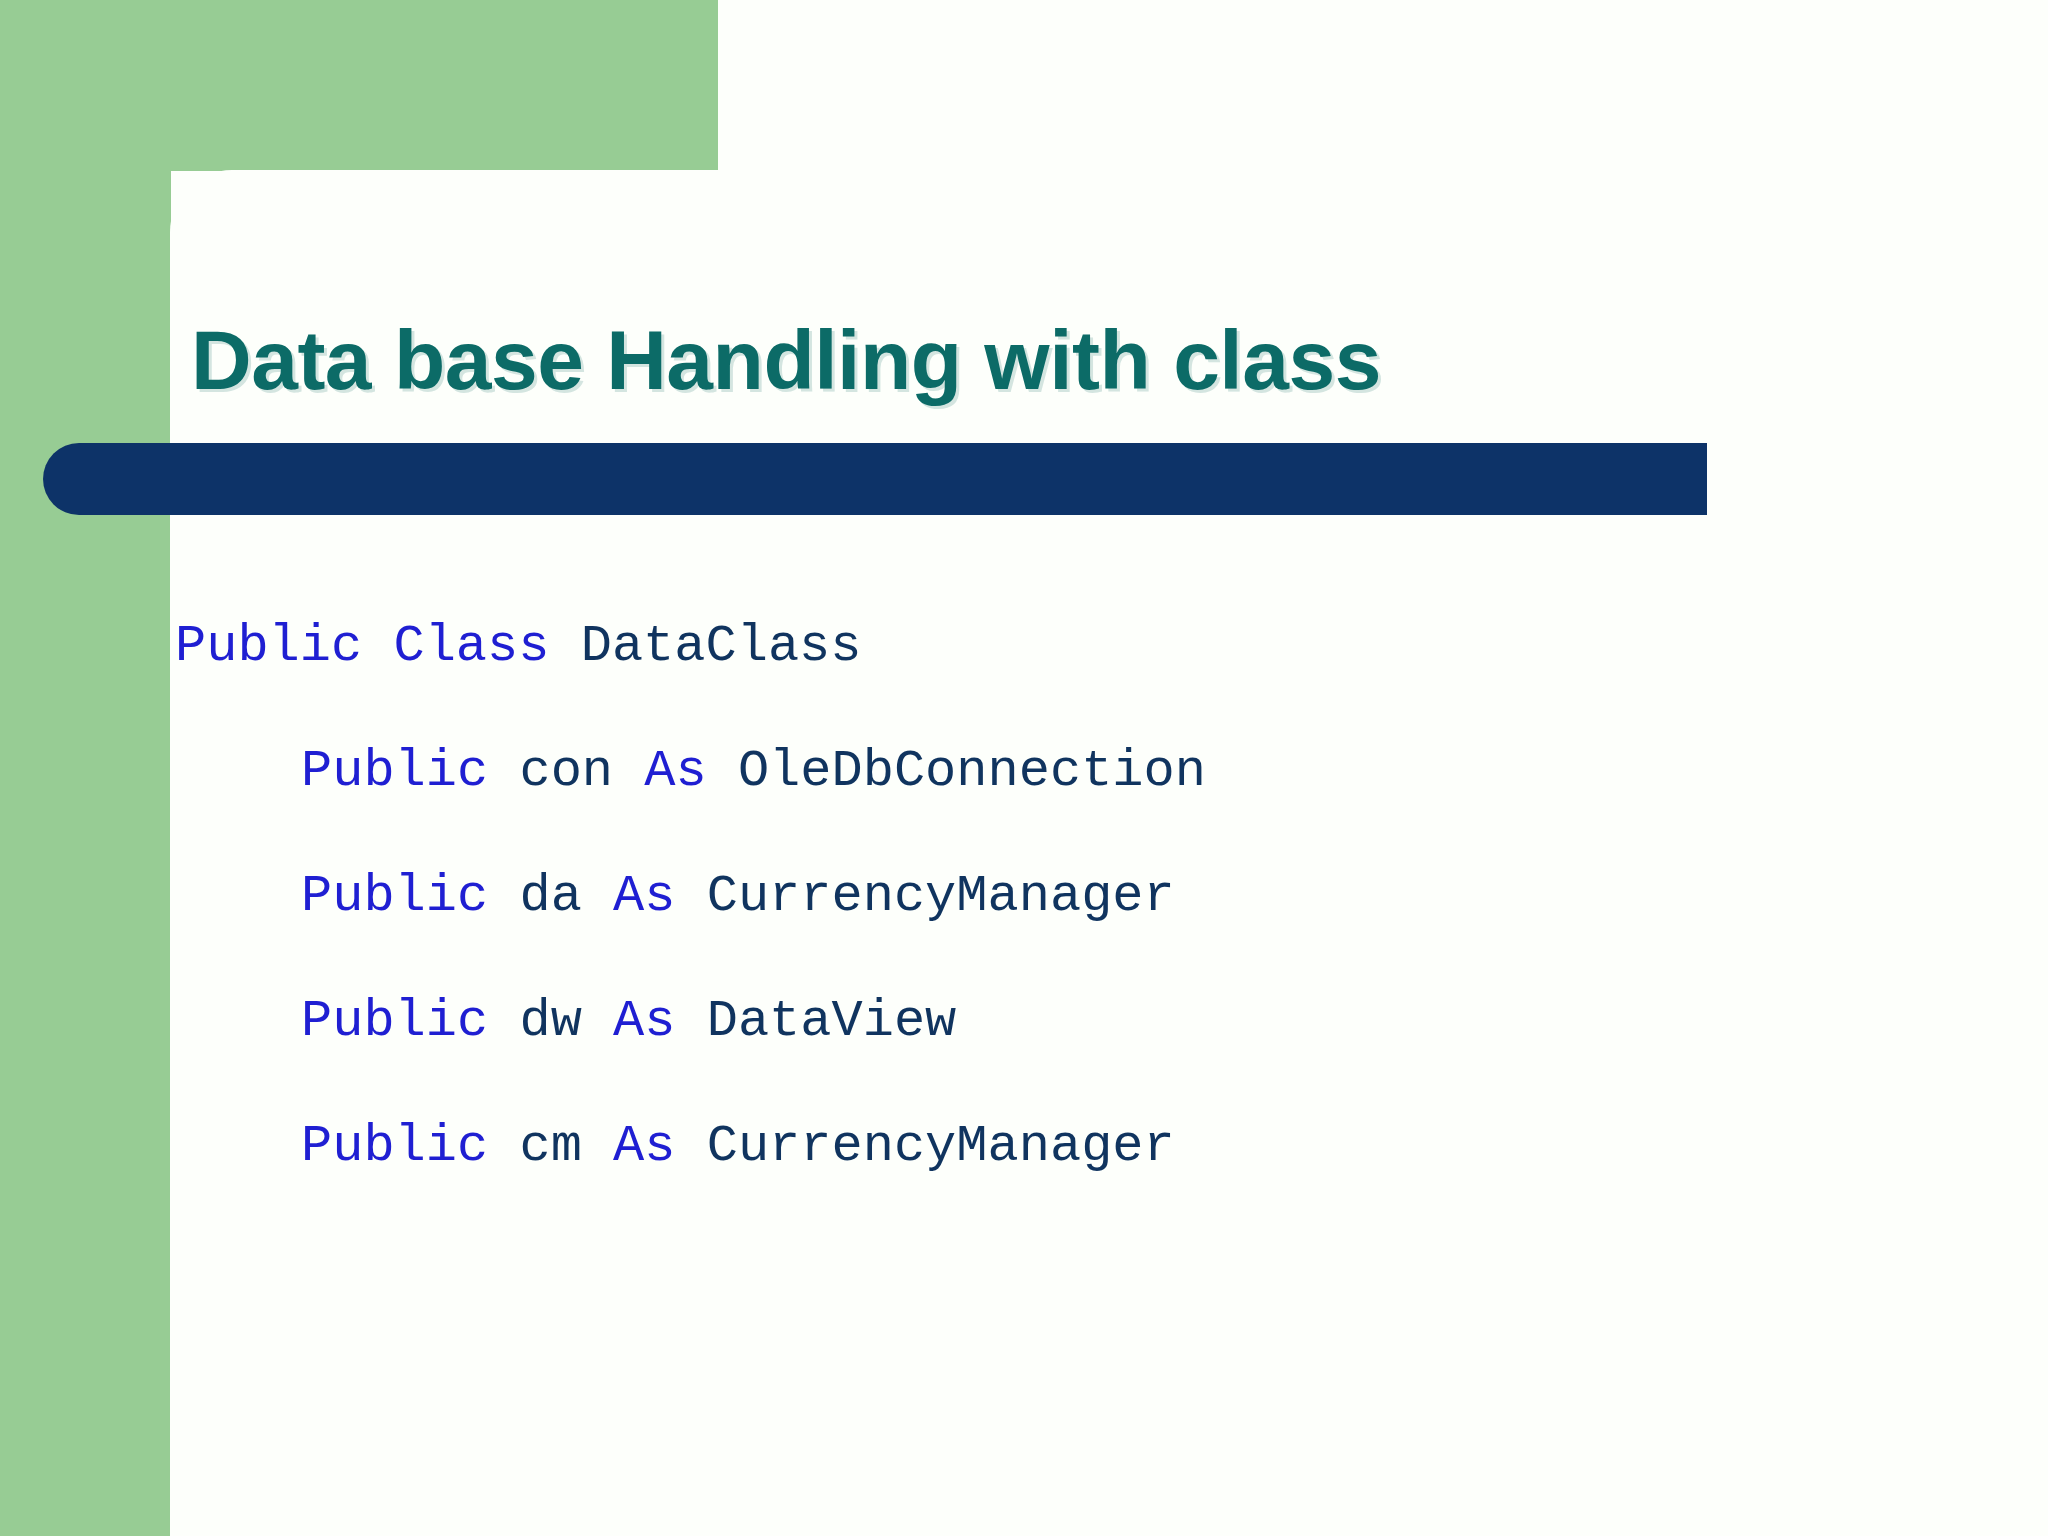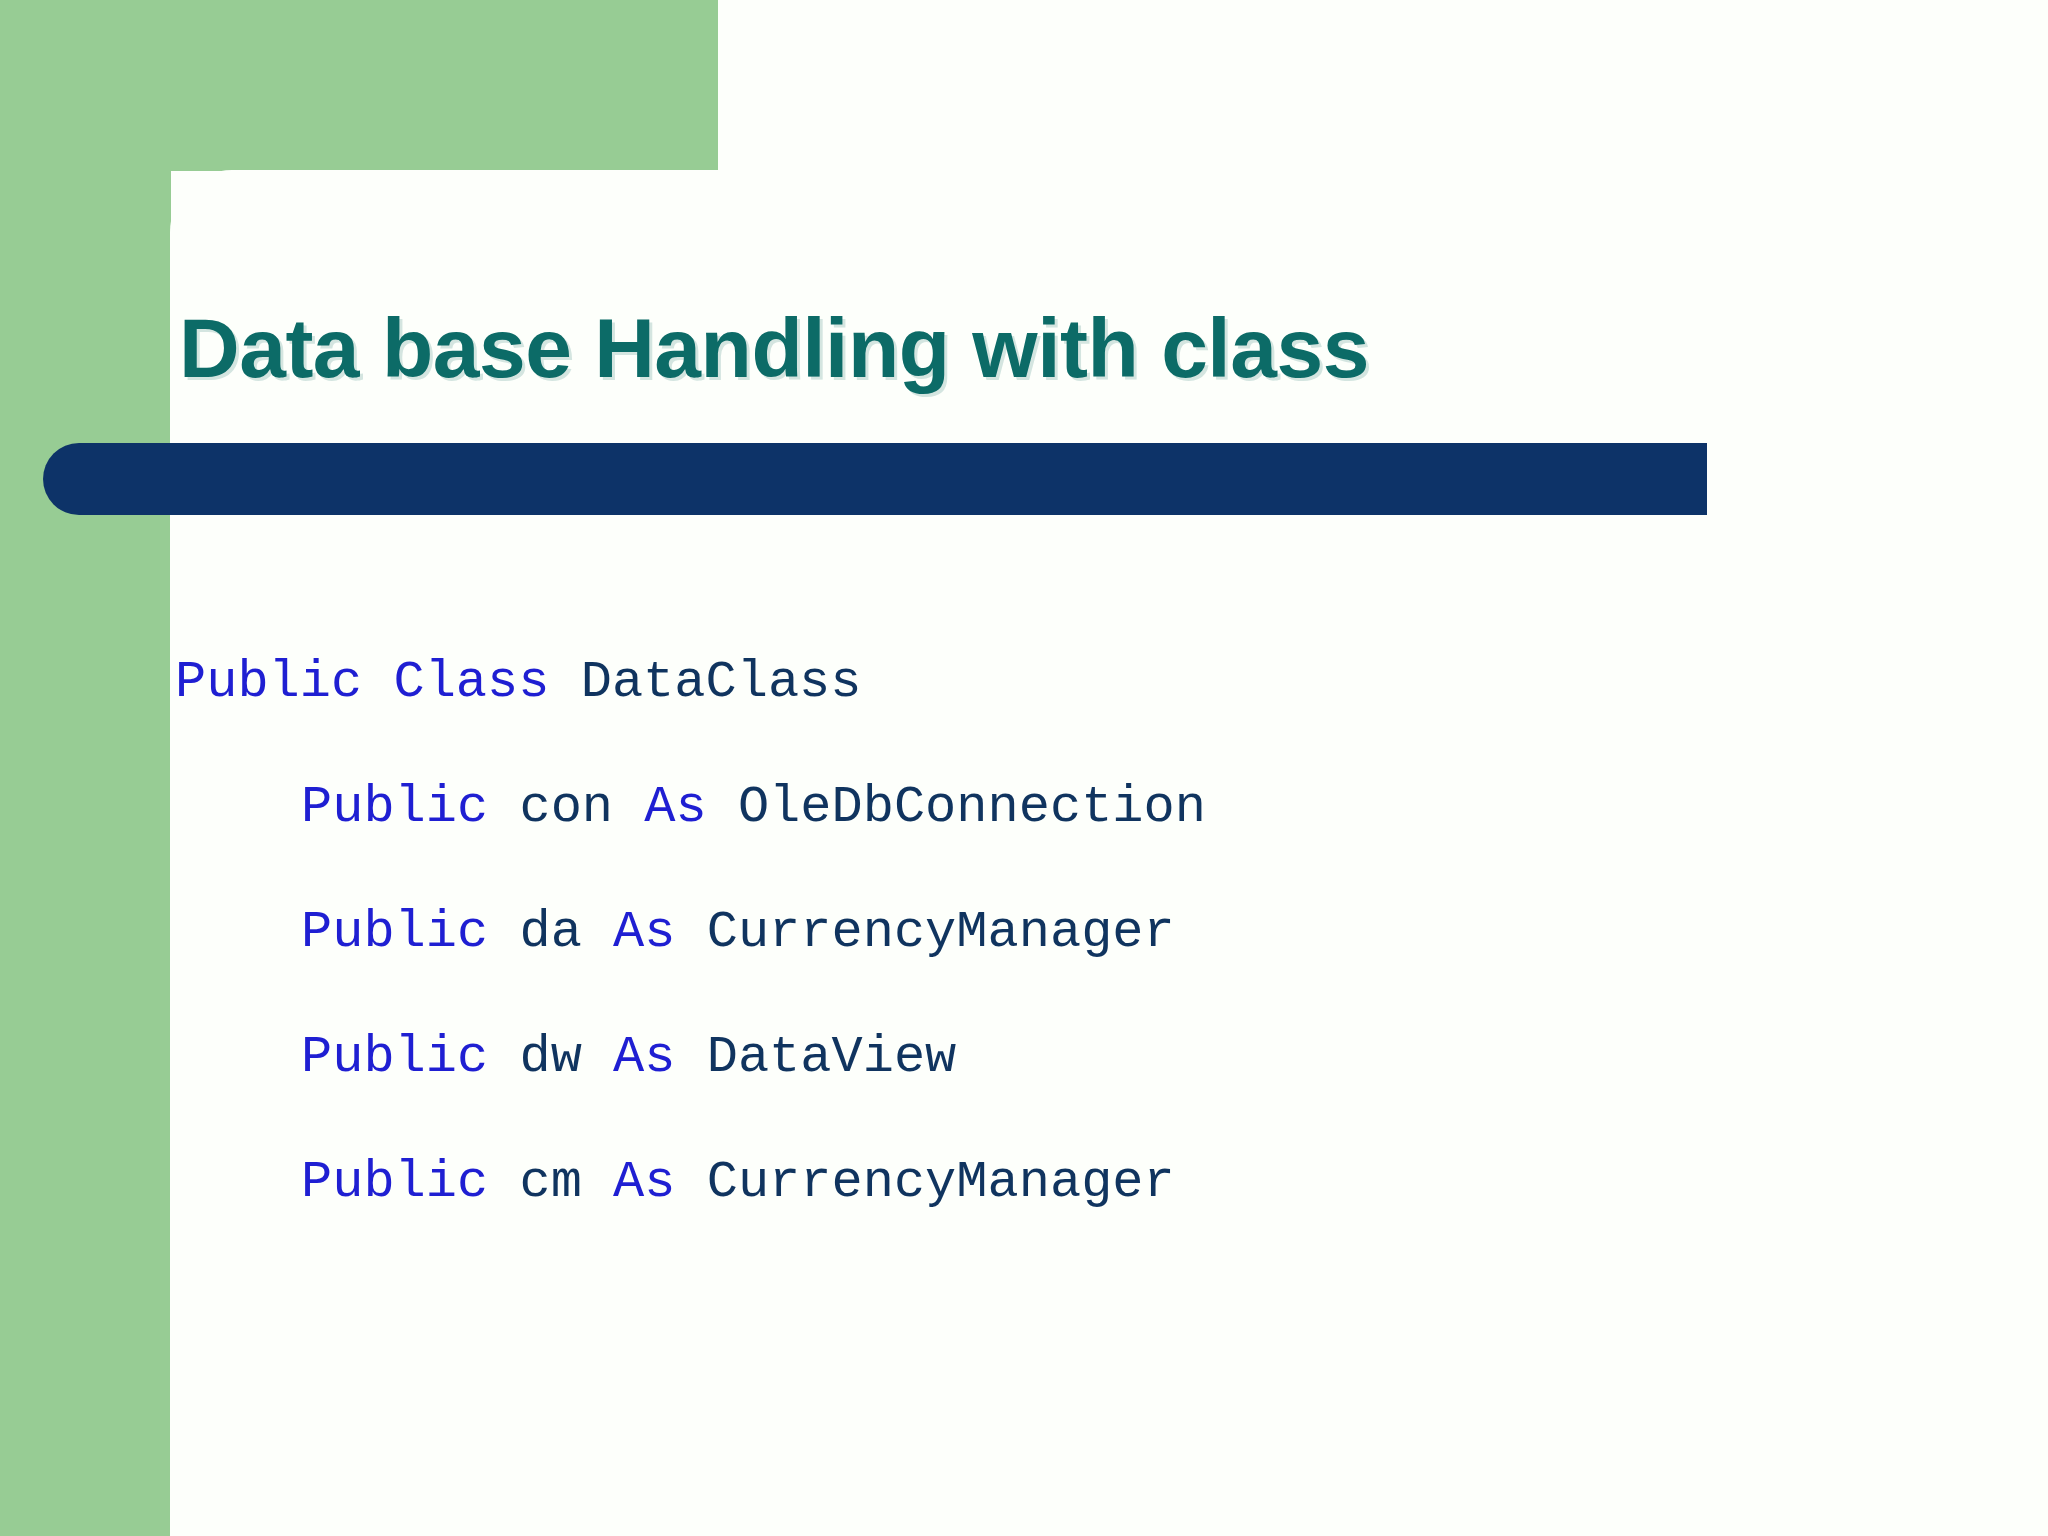"Data base Handling with class" .slide-title { margin: 4px -> 16px }
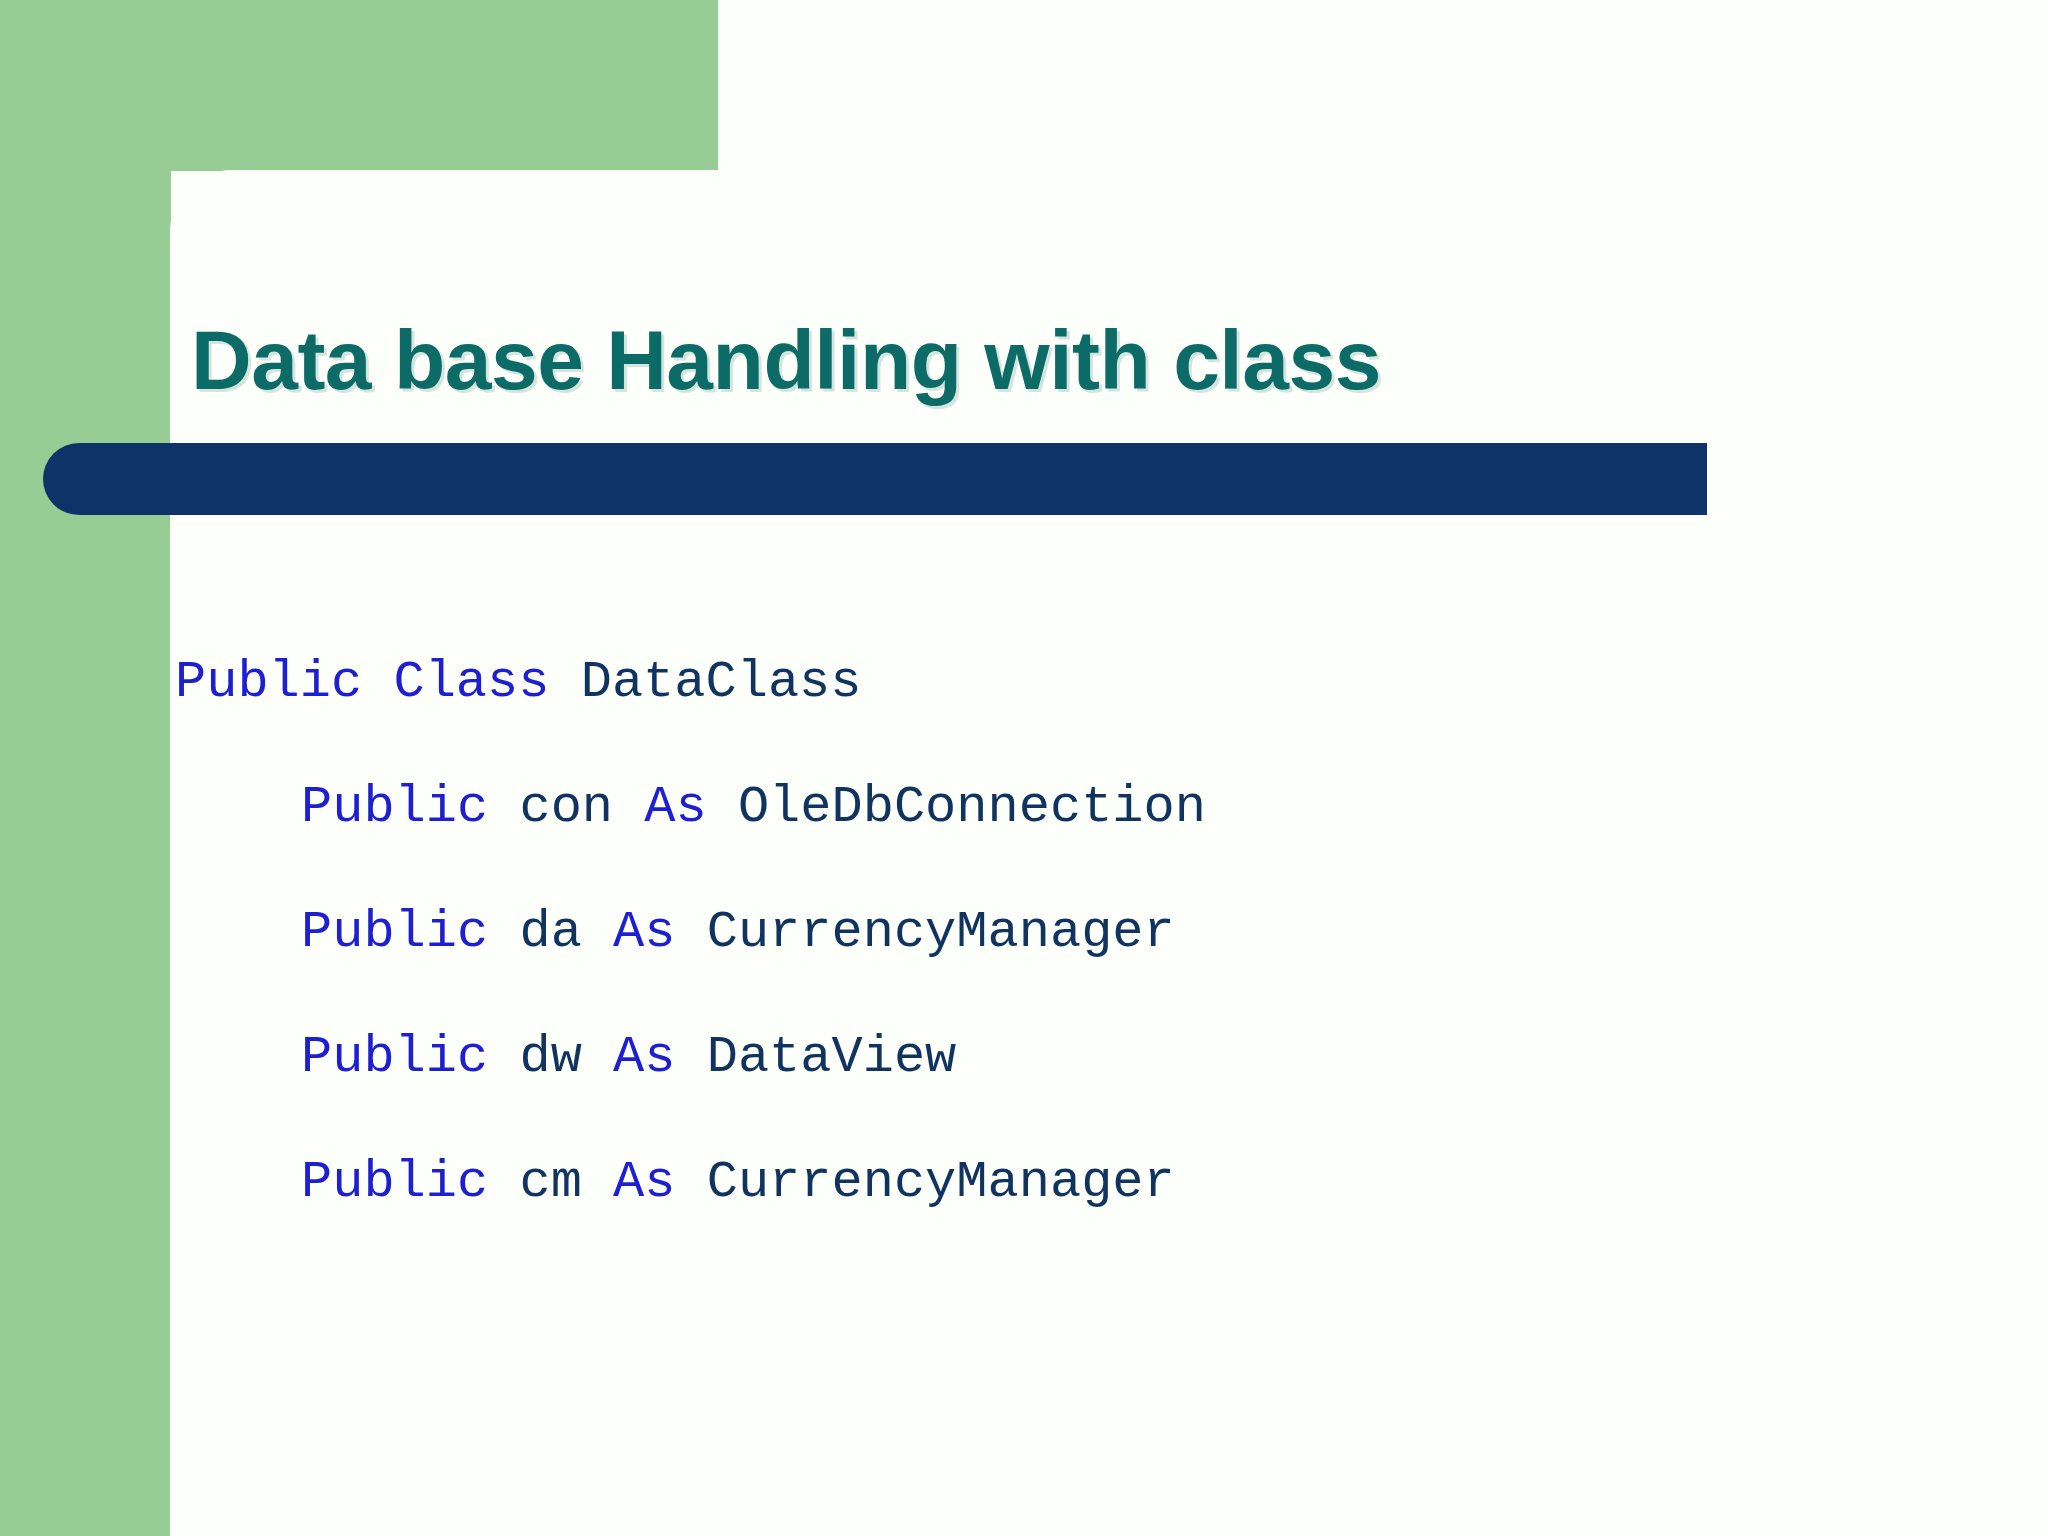"Public Class DataClass" .code-body { top: 620px -> 584px }
